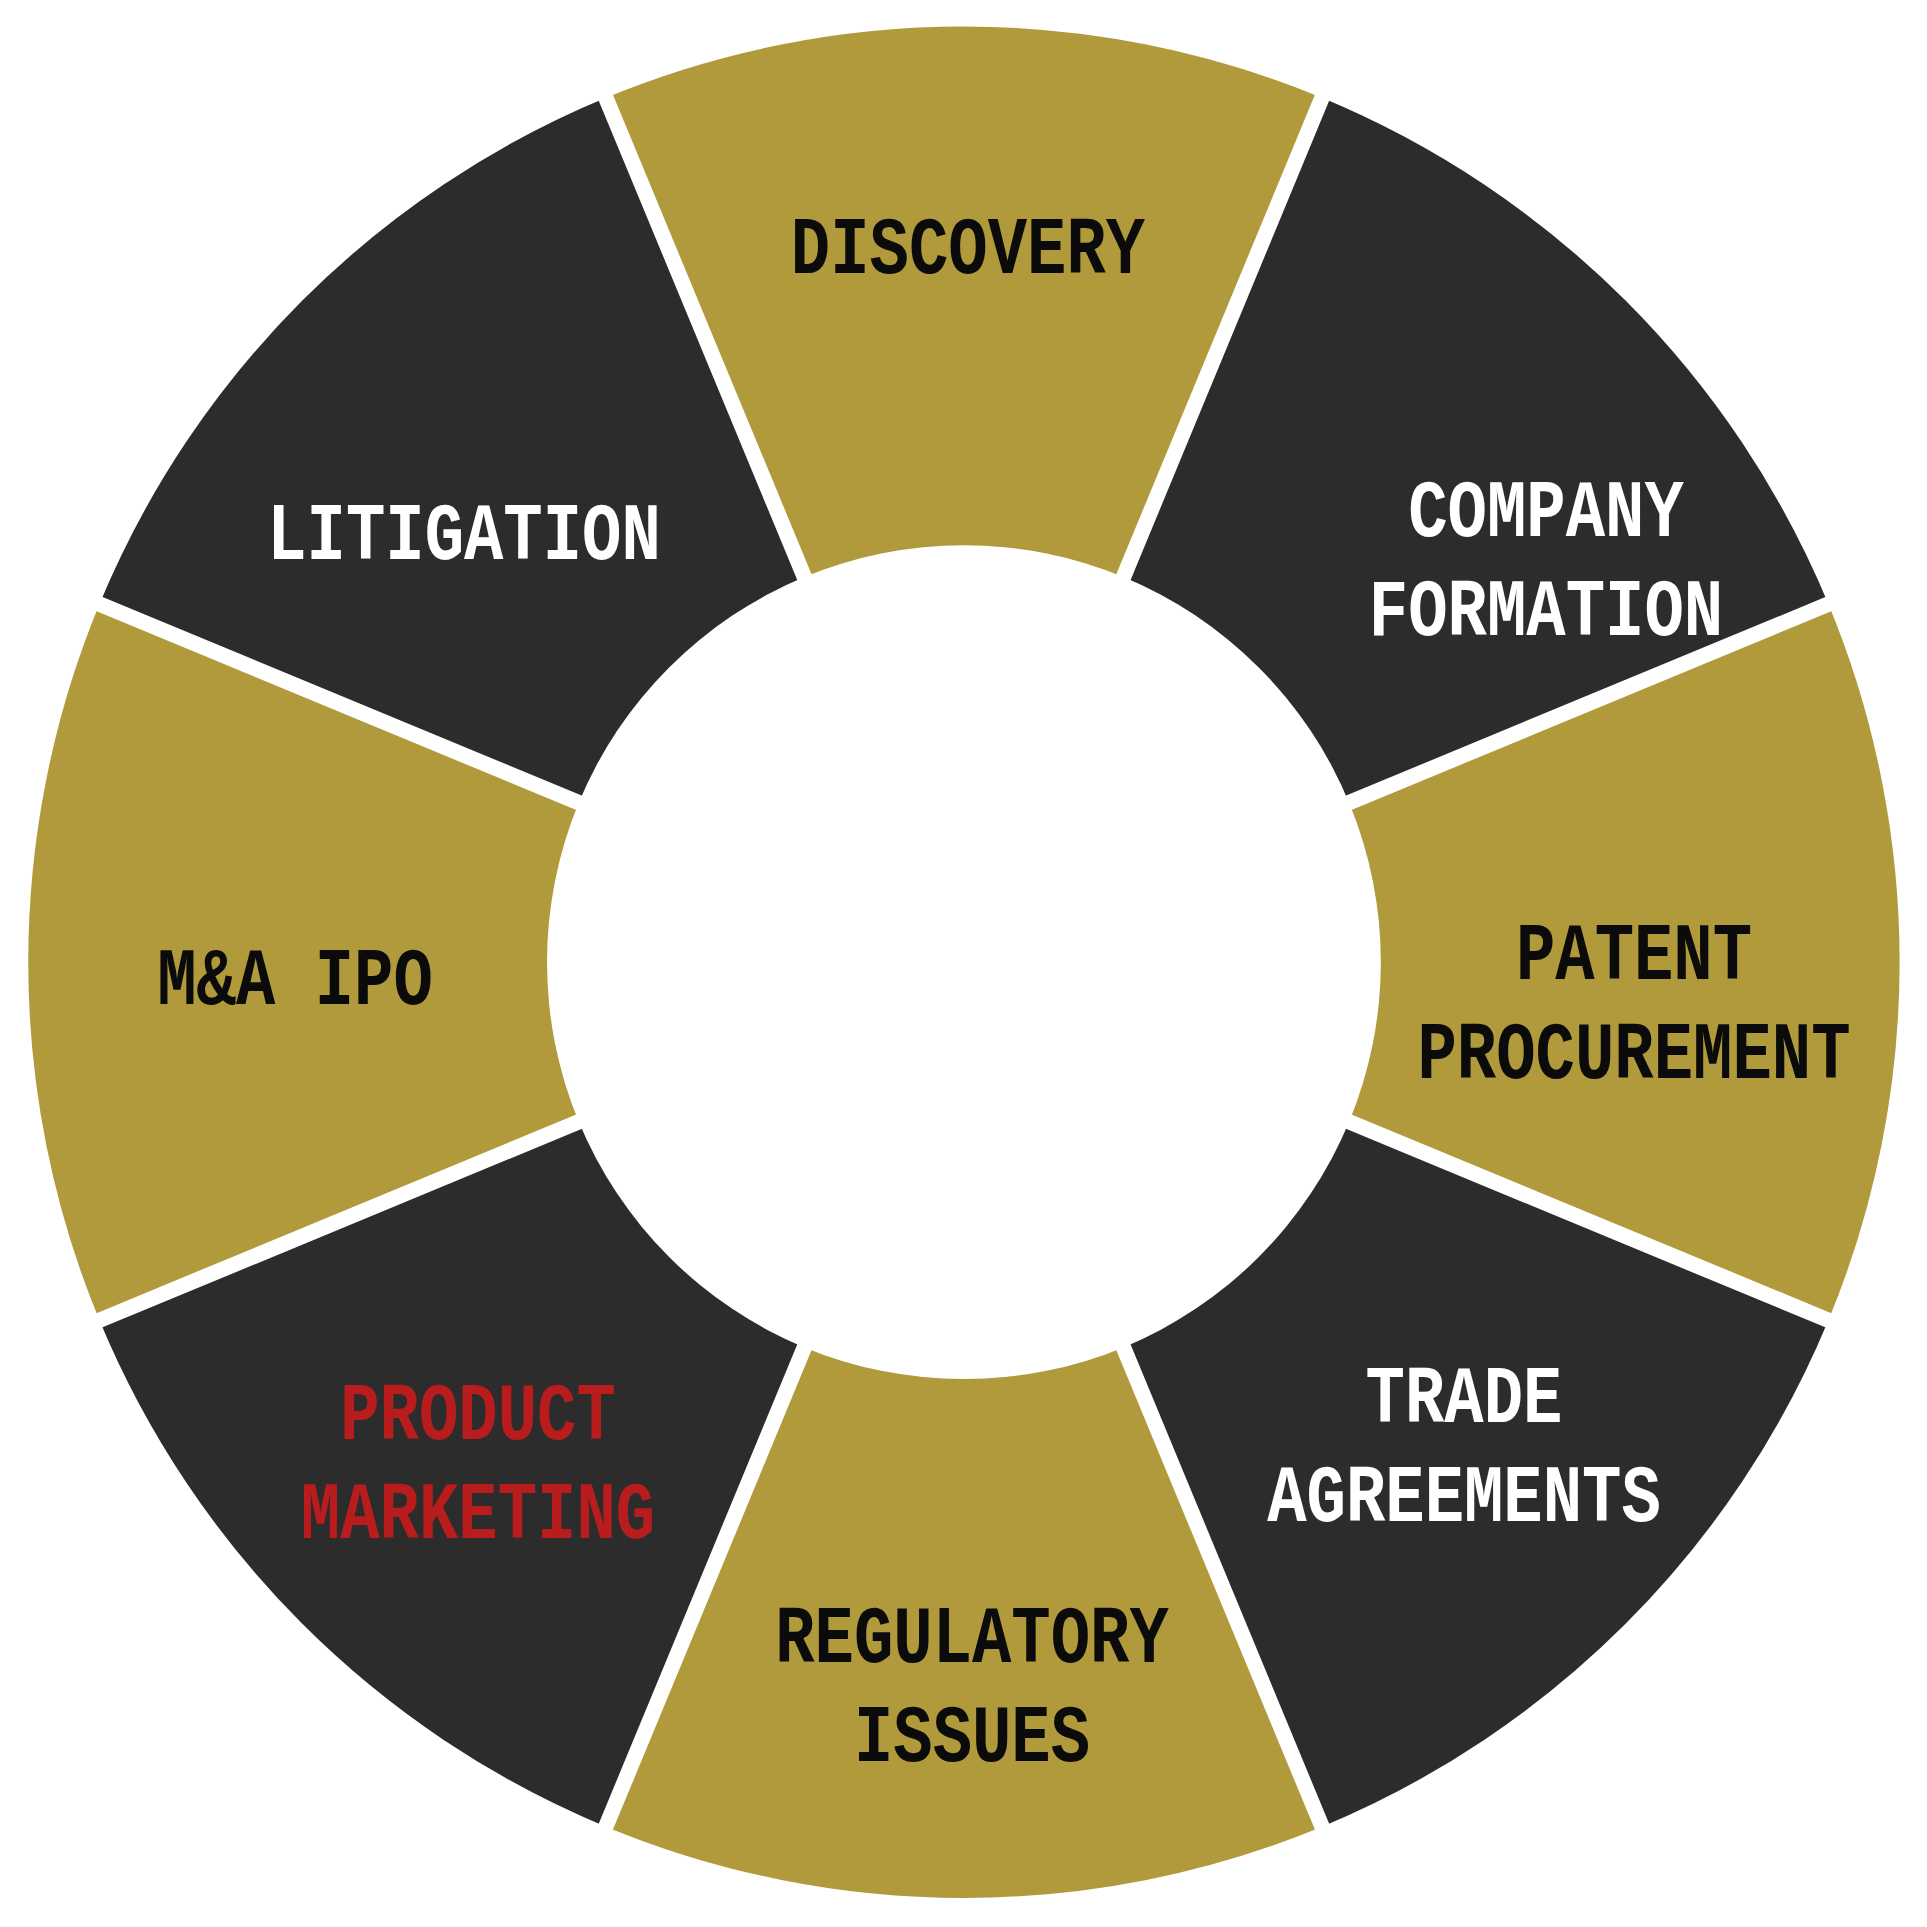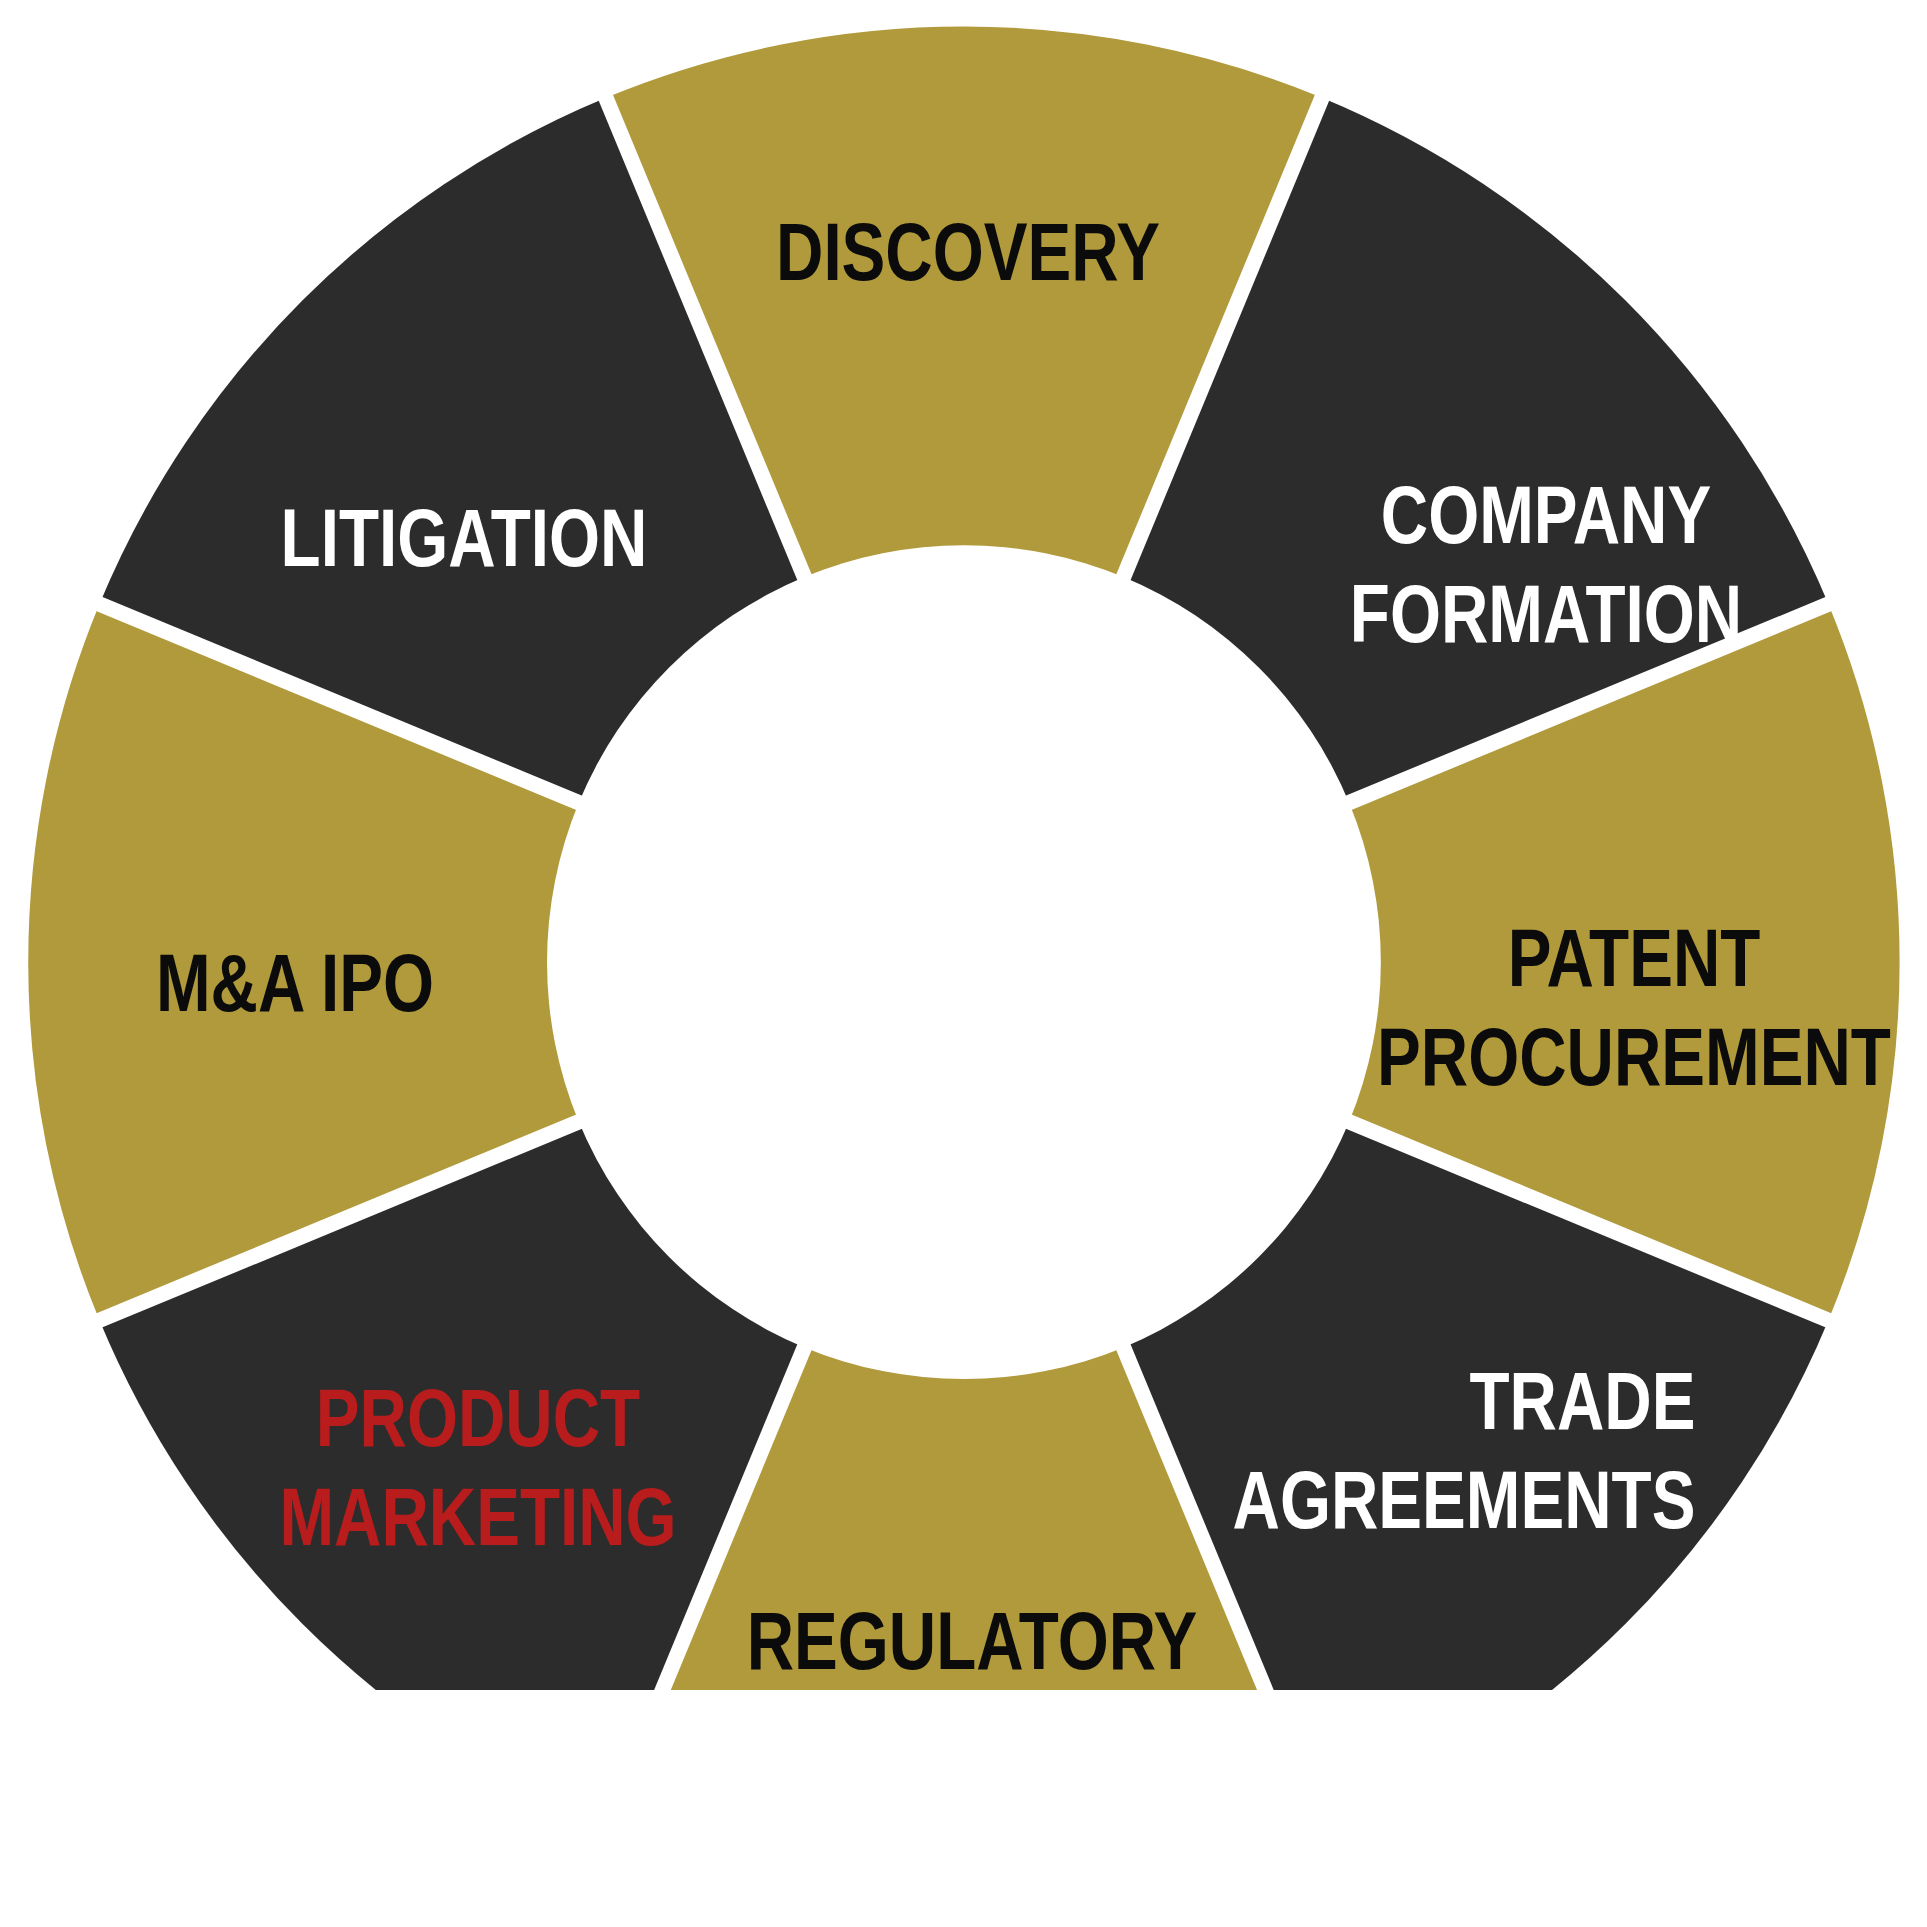"DISCOVERY" .canvas { font-family: Liberation Sans, sans-serif -> Liberation Mono, monospace; height: 1690px -> 1927px }
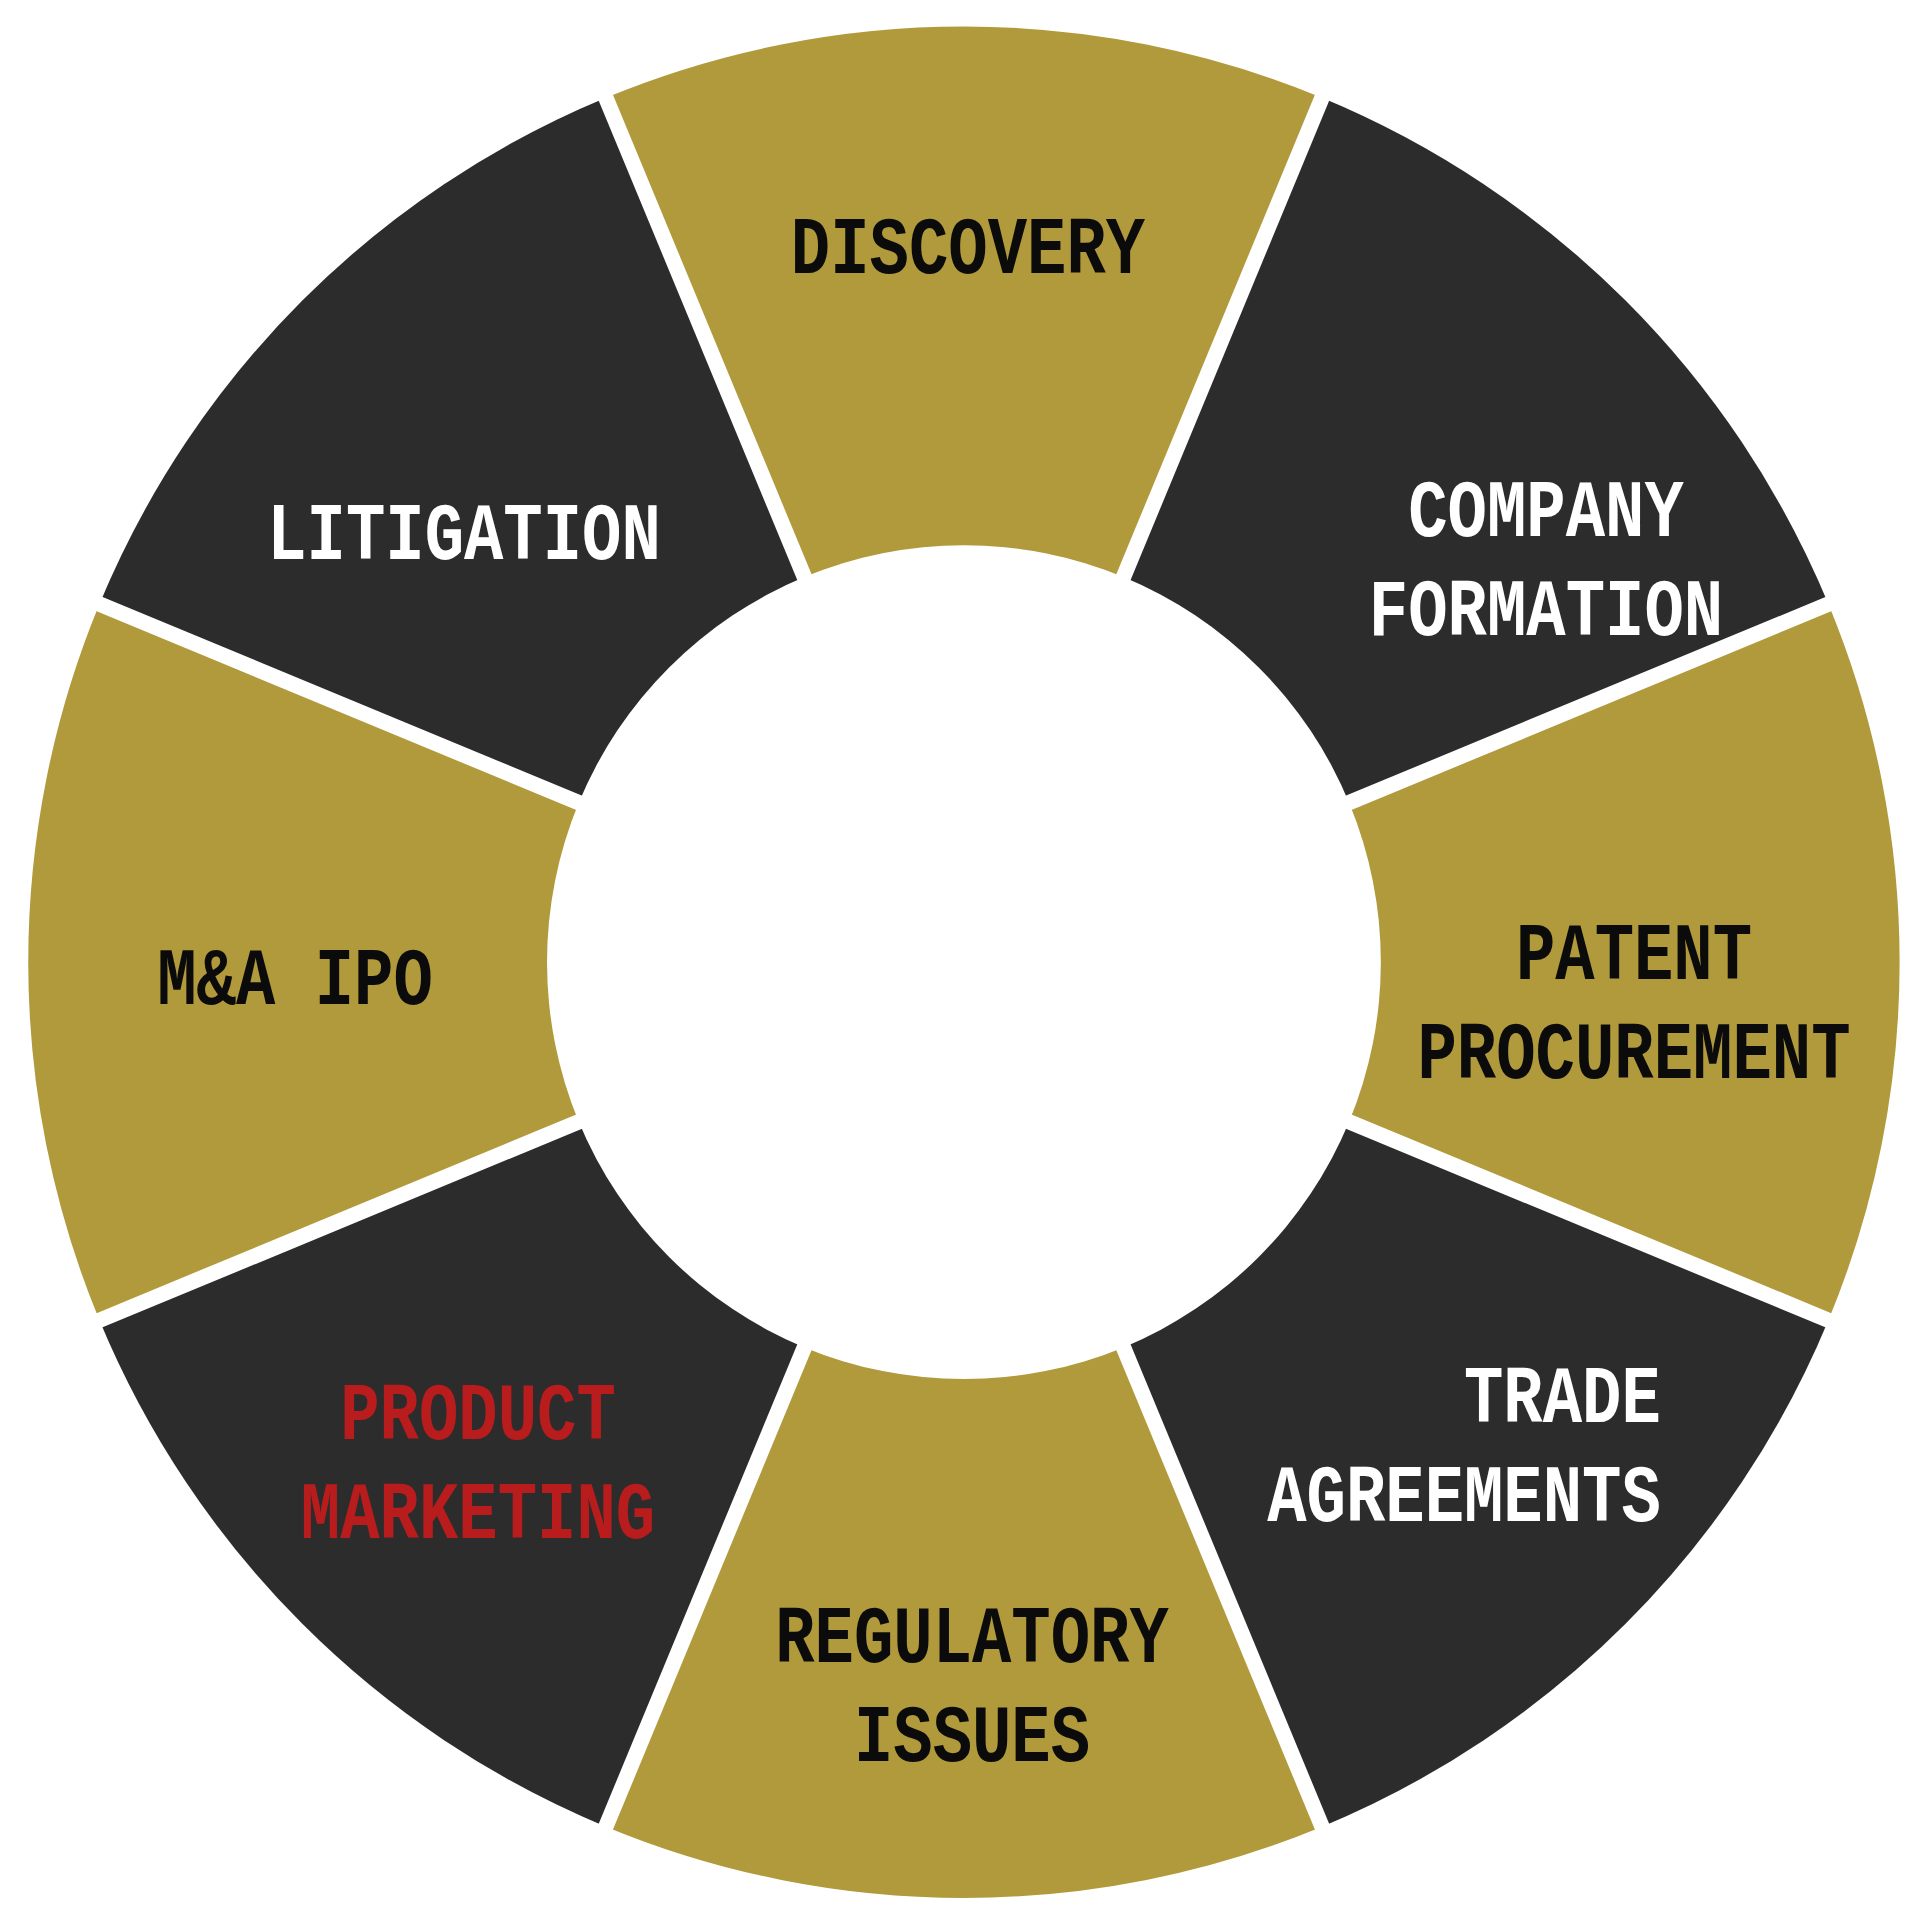"TRADE" .pos-trade-agreements { text-align: right -> none }
